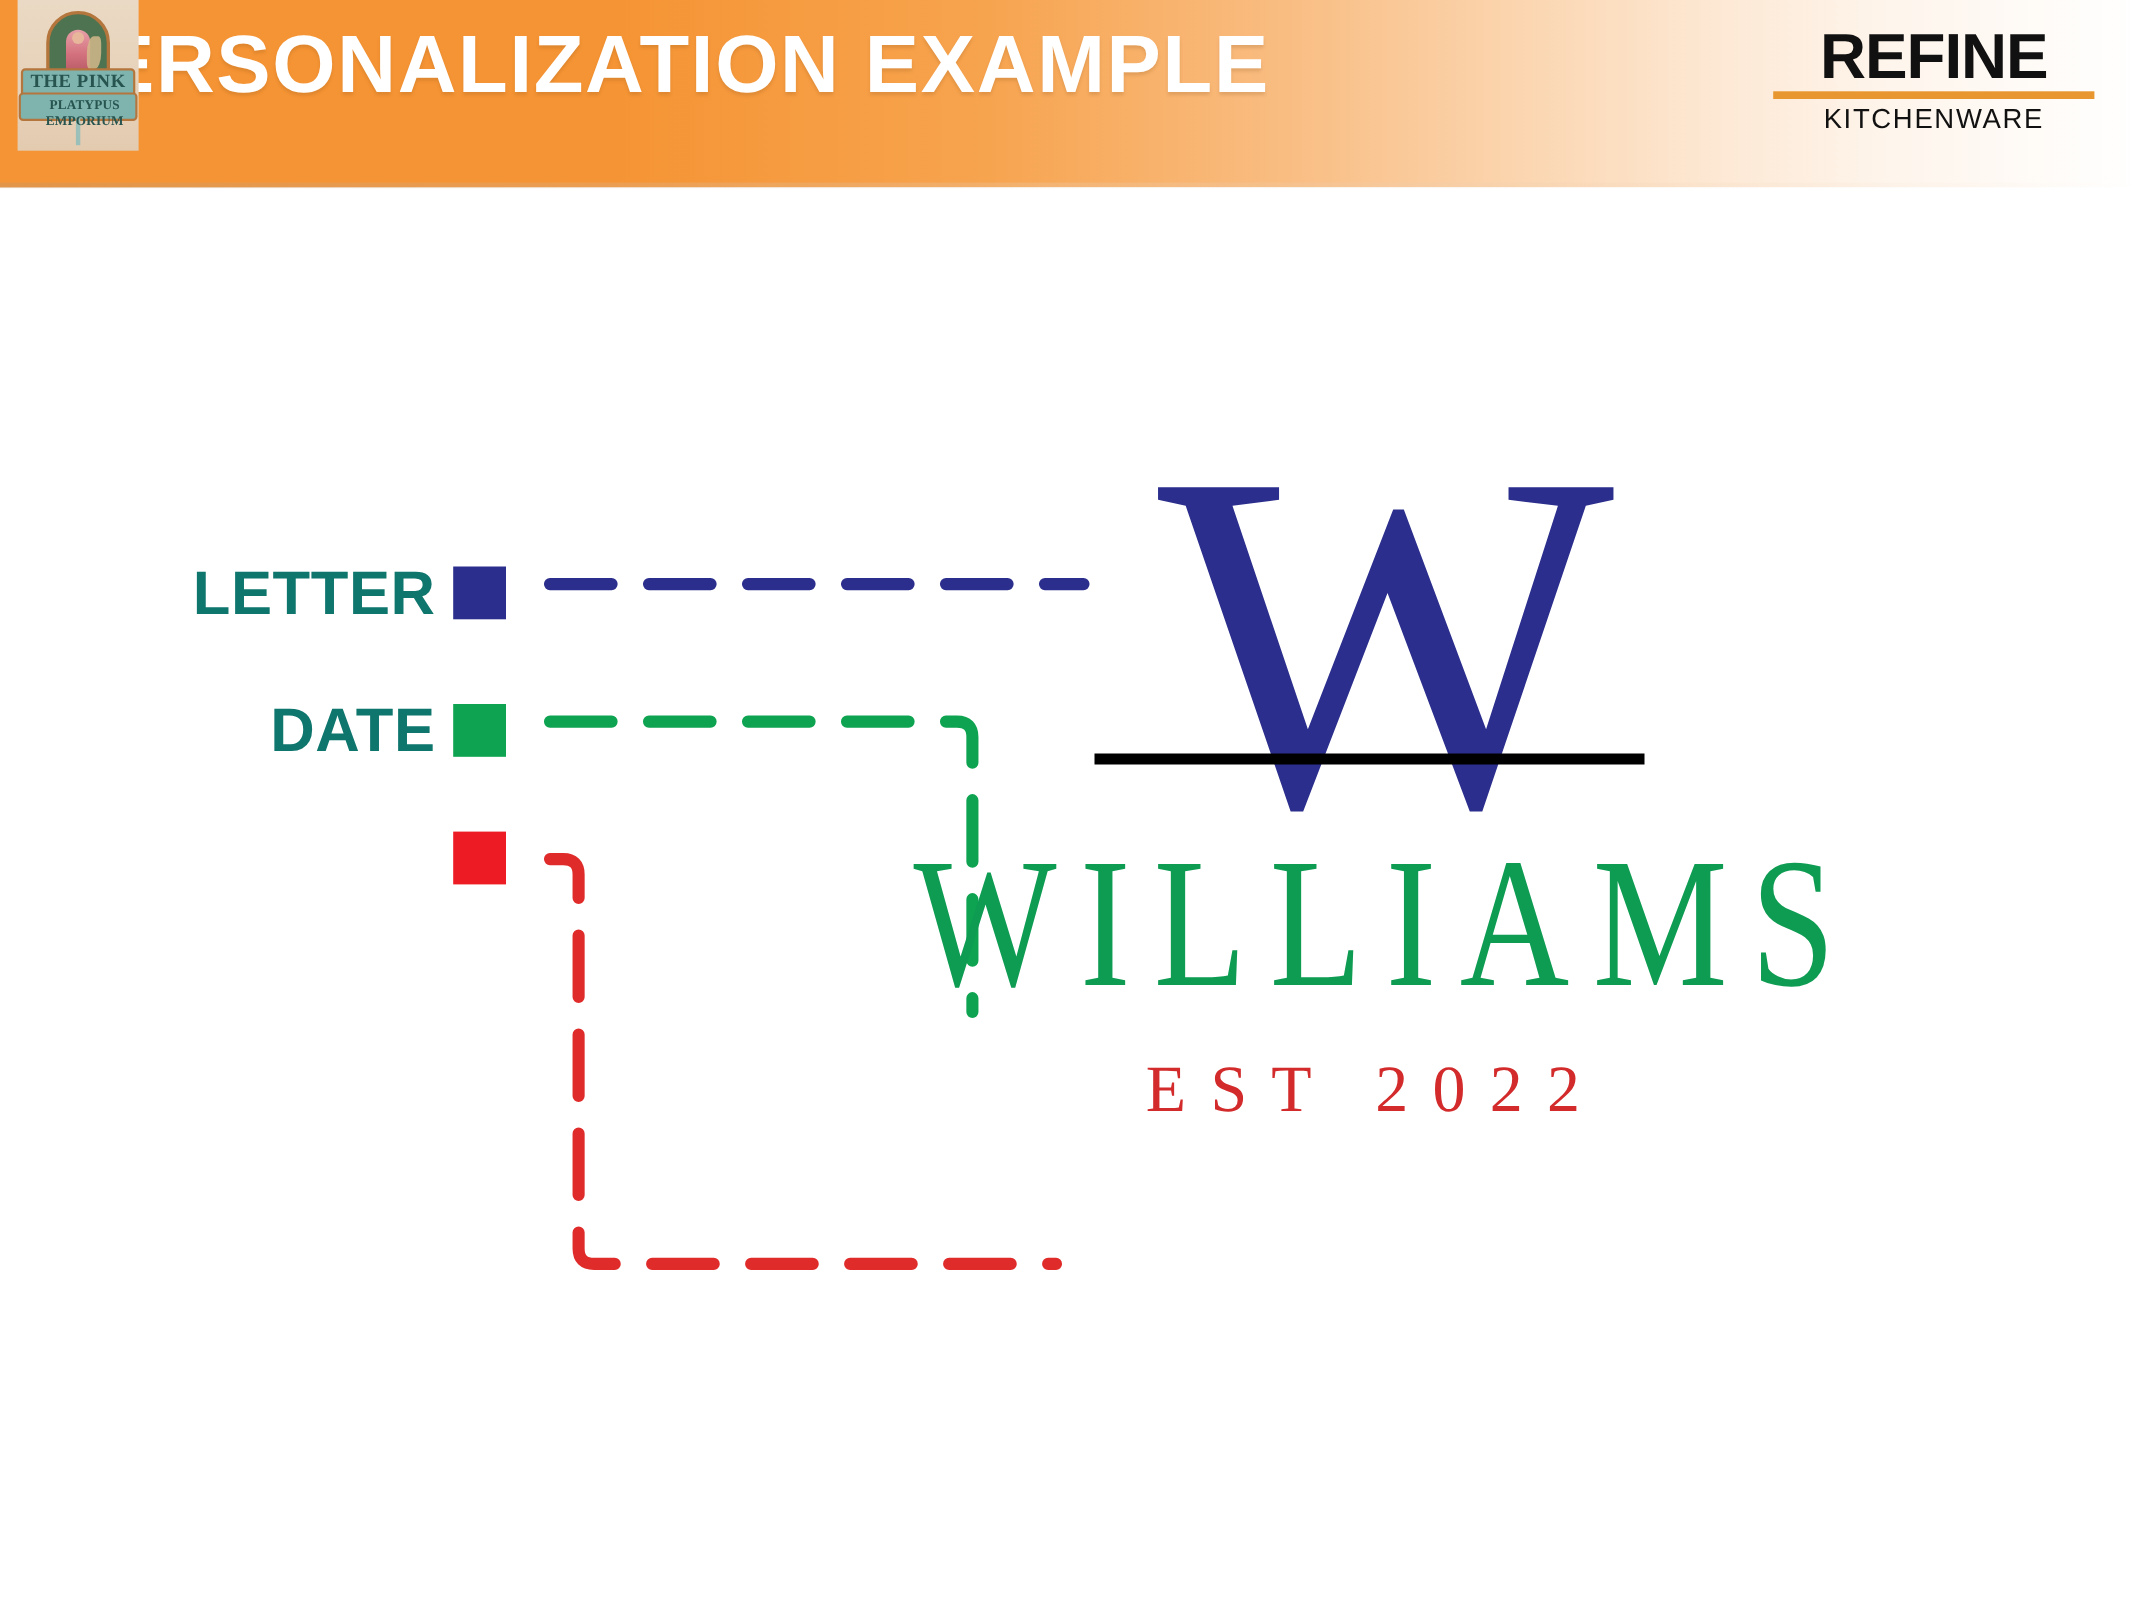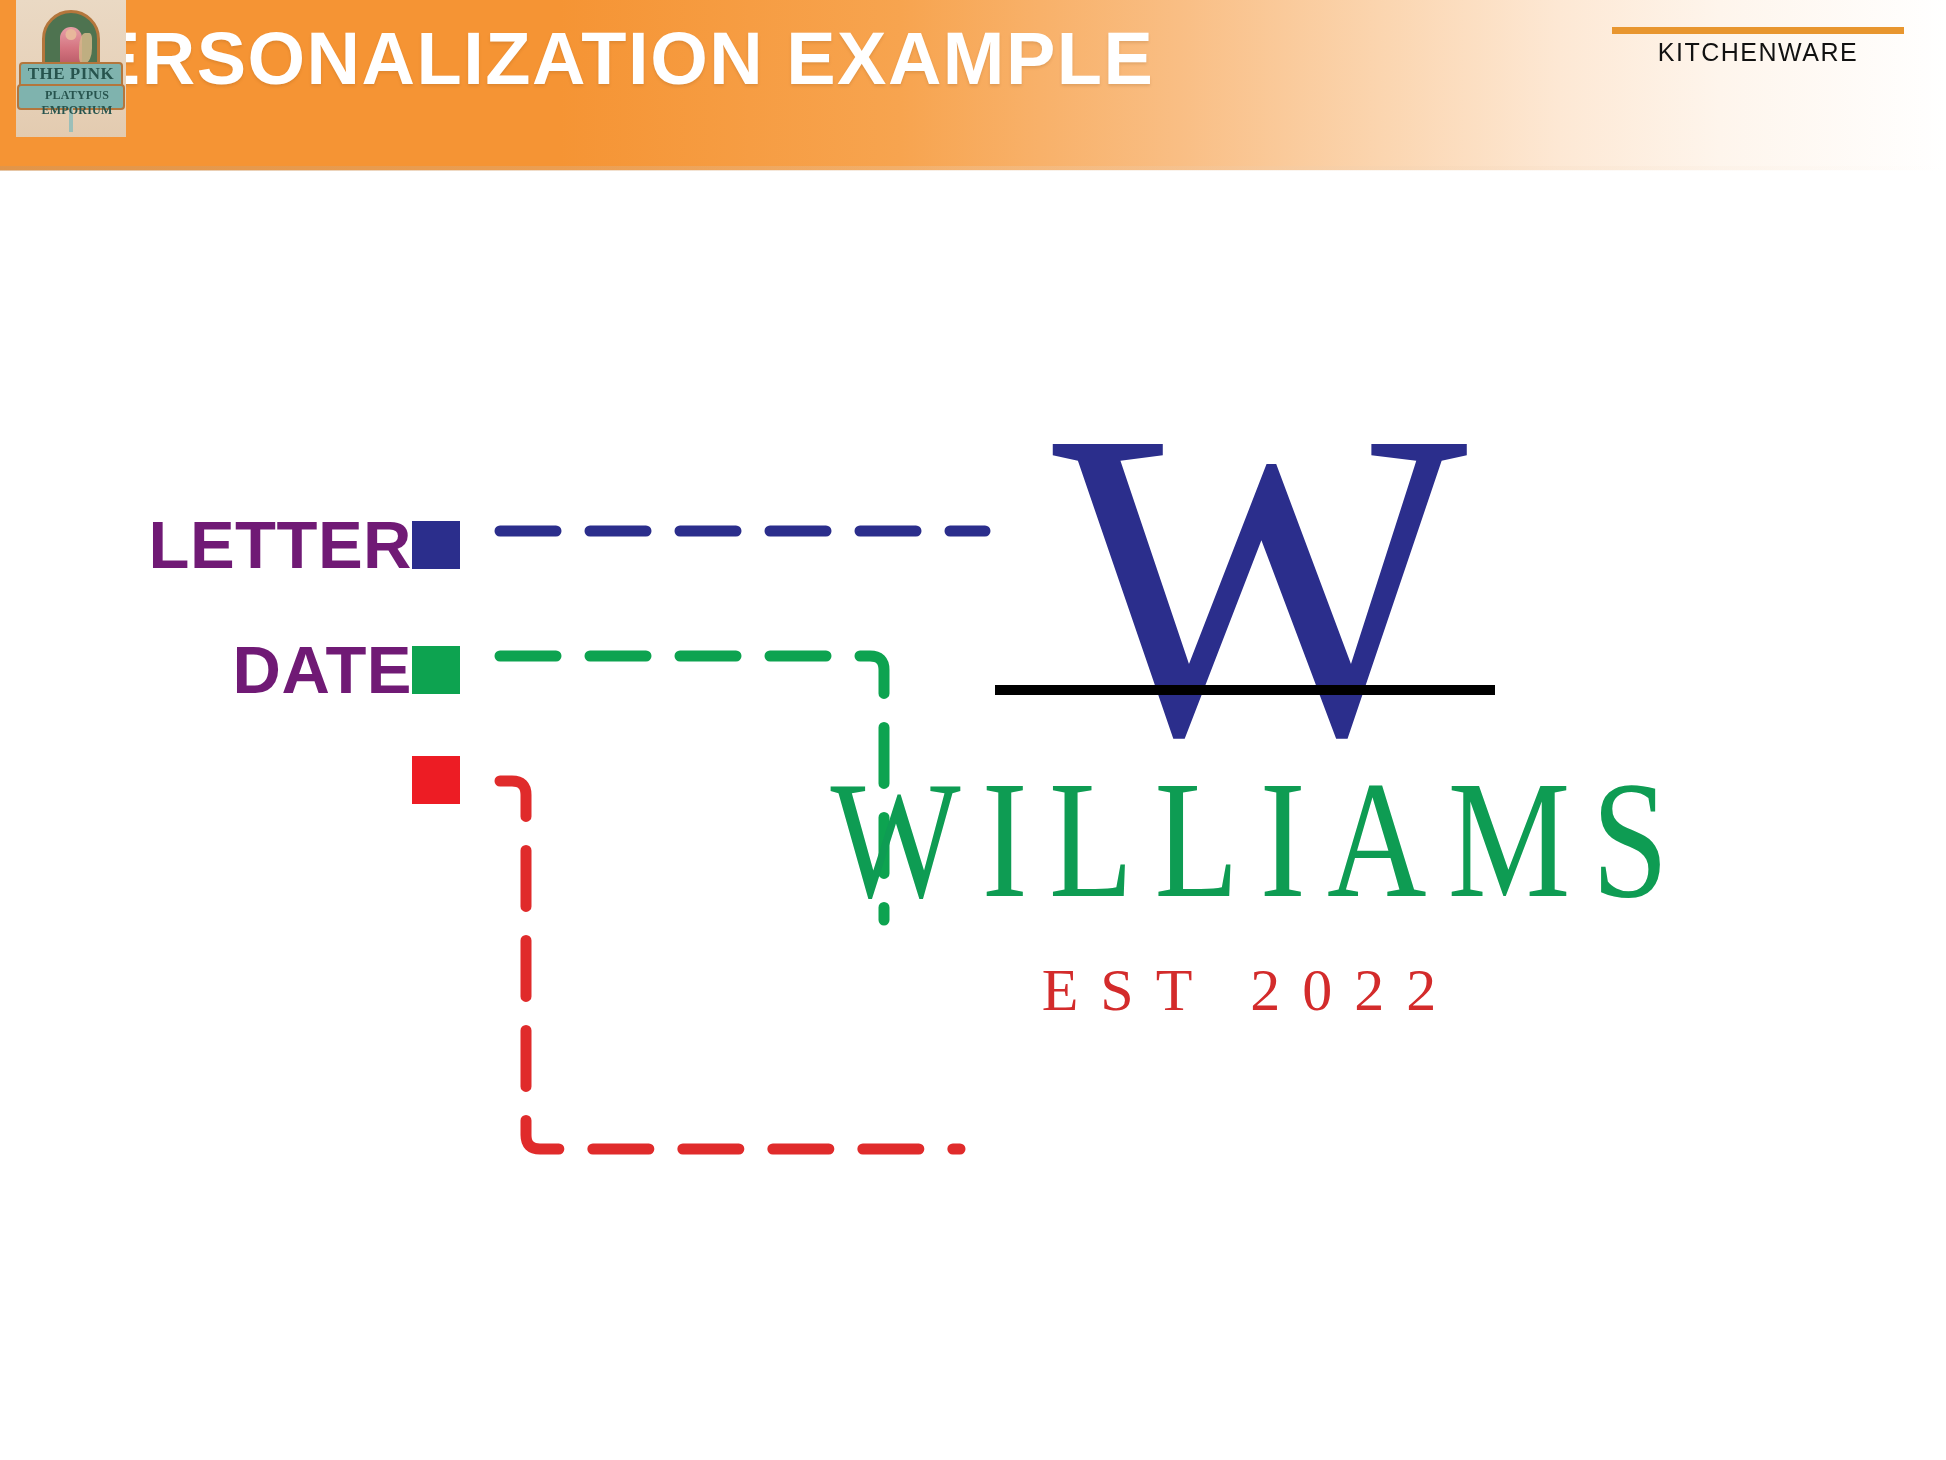"REFINE" div { html: none -> <div>REFINE</div> }
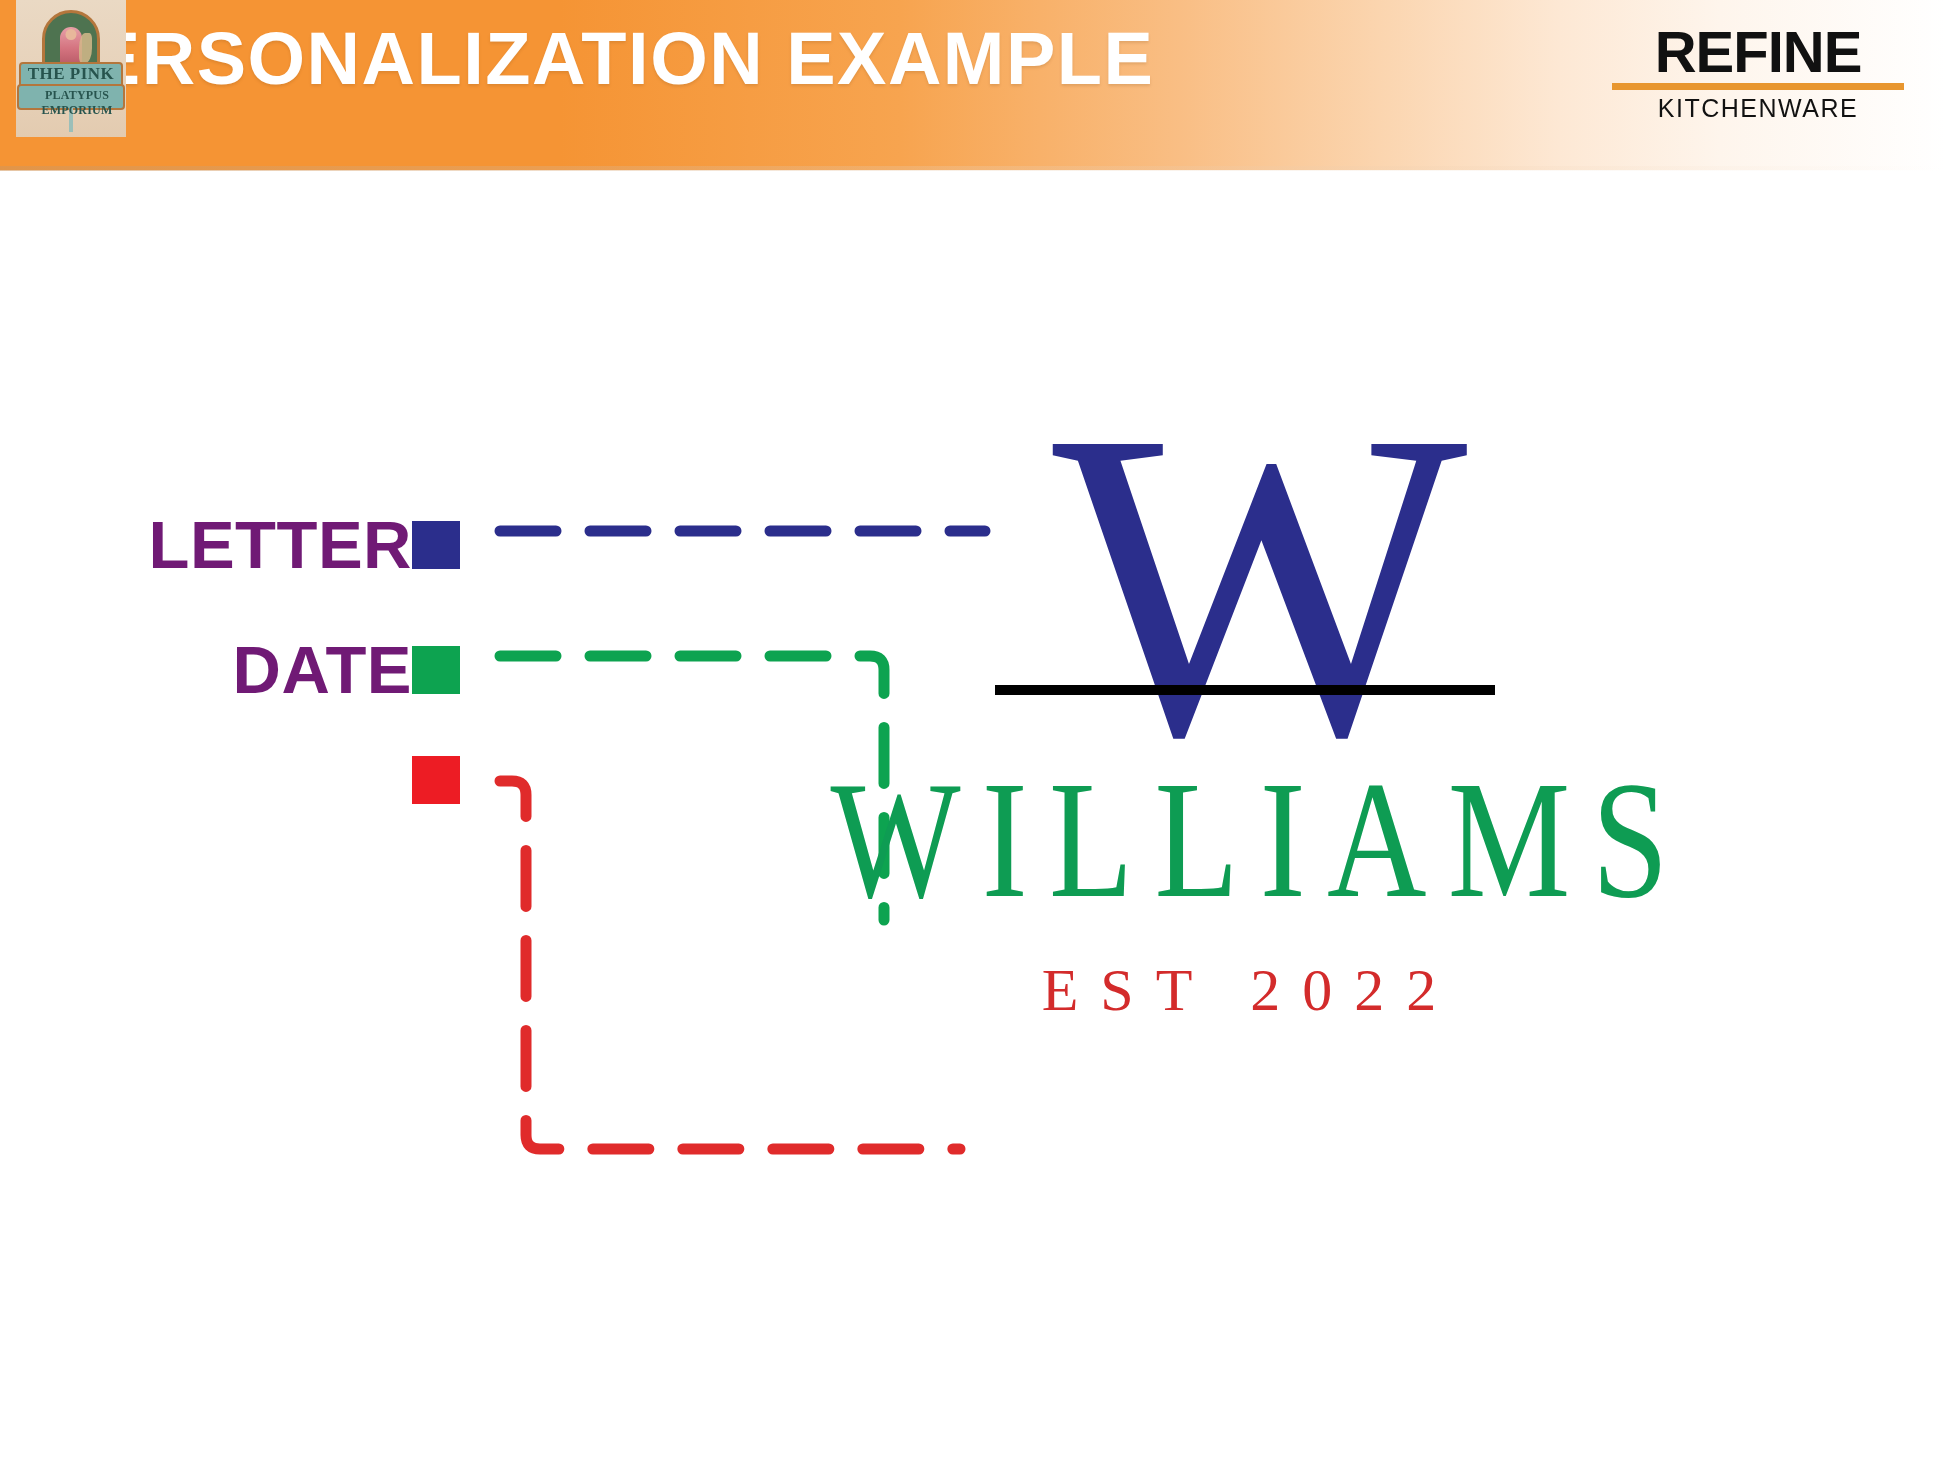"LETTER" .legend-label { color: #701a75 -> #0f766e; font-size: 67px -> 56px; margin-right: none -> 16px }
